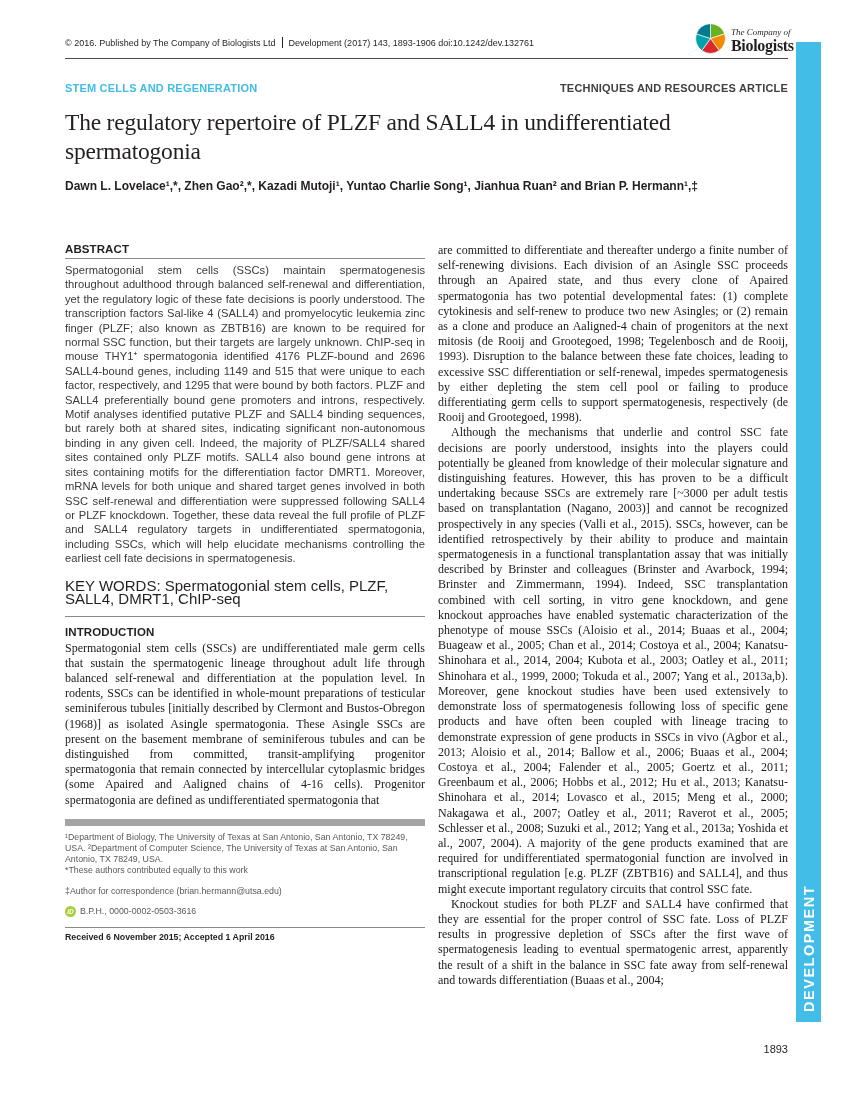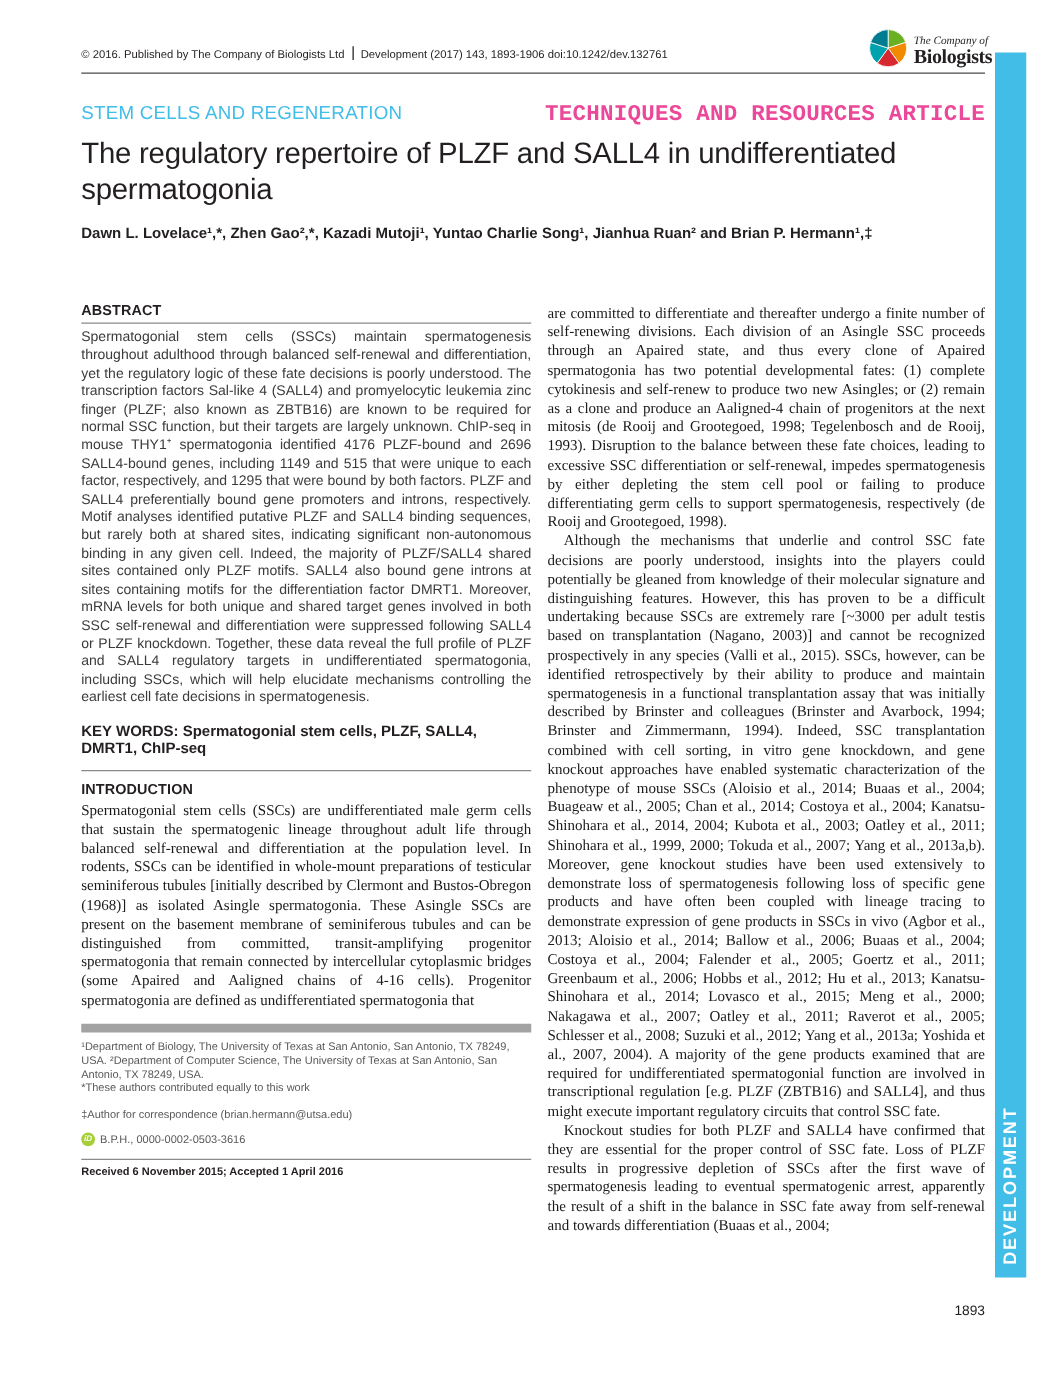"STEM CELLS AND REGENERATION" .section-label { font-size: 15px -> 11px; font-weight: normal -> bold }
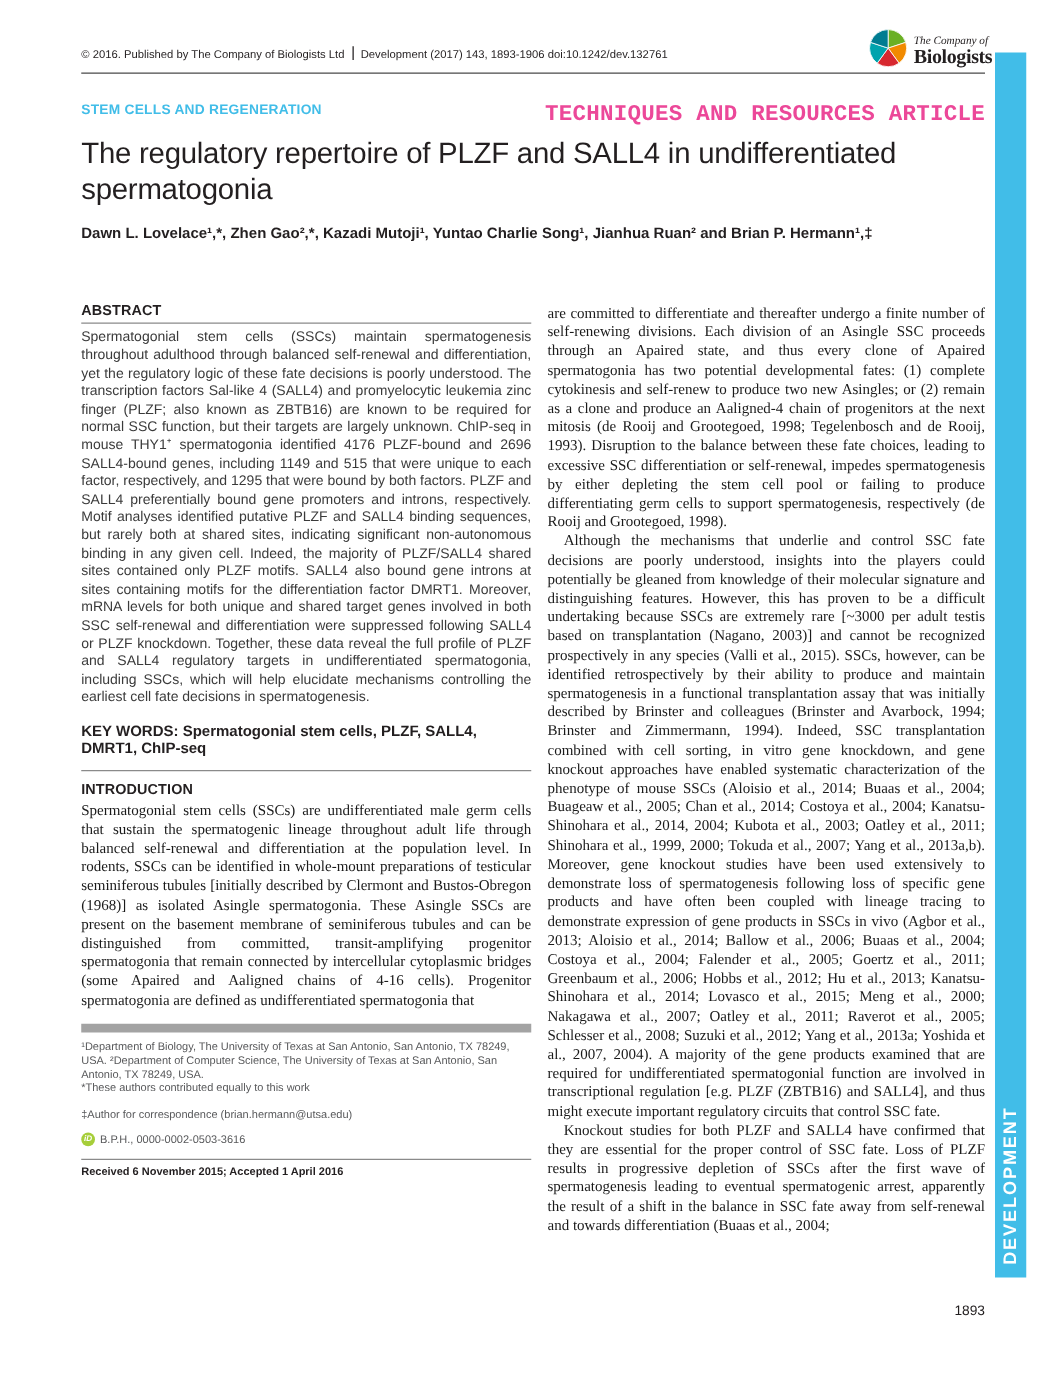"TECHNIQUES AND RESOURCES ARTICLE" .article-type { color: #ec4899 -> #404040; font-family: Liberation Mono, monospace -> none; font-size: 18px -> 11px }
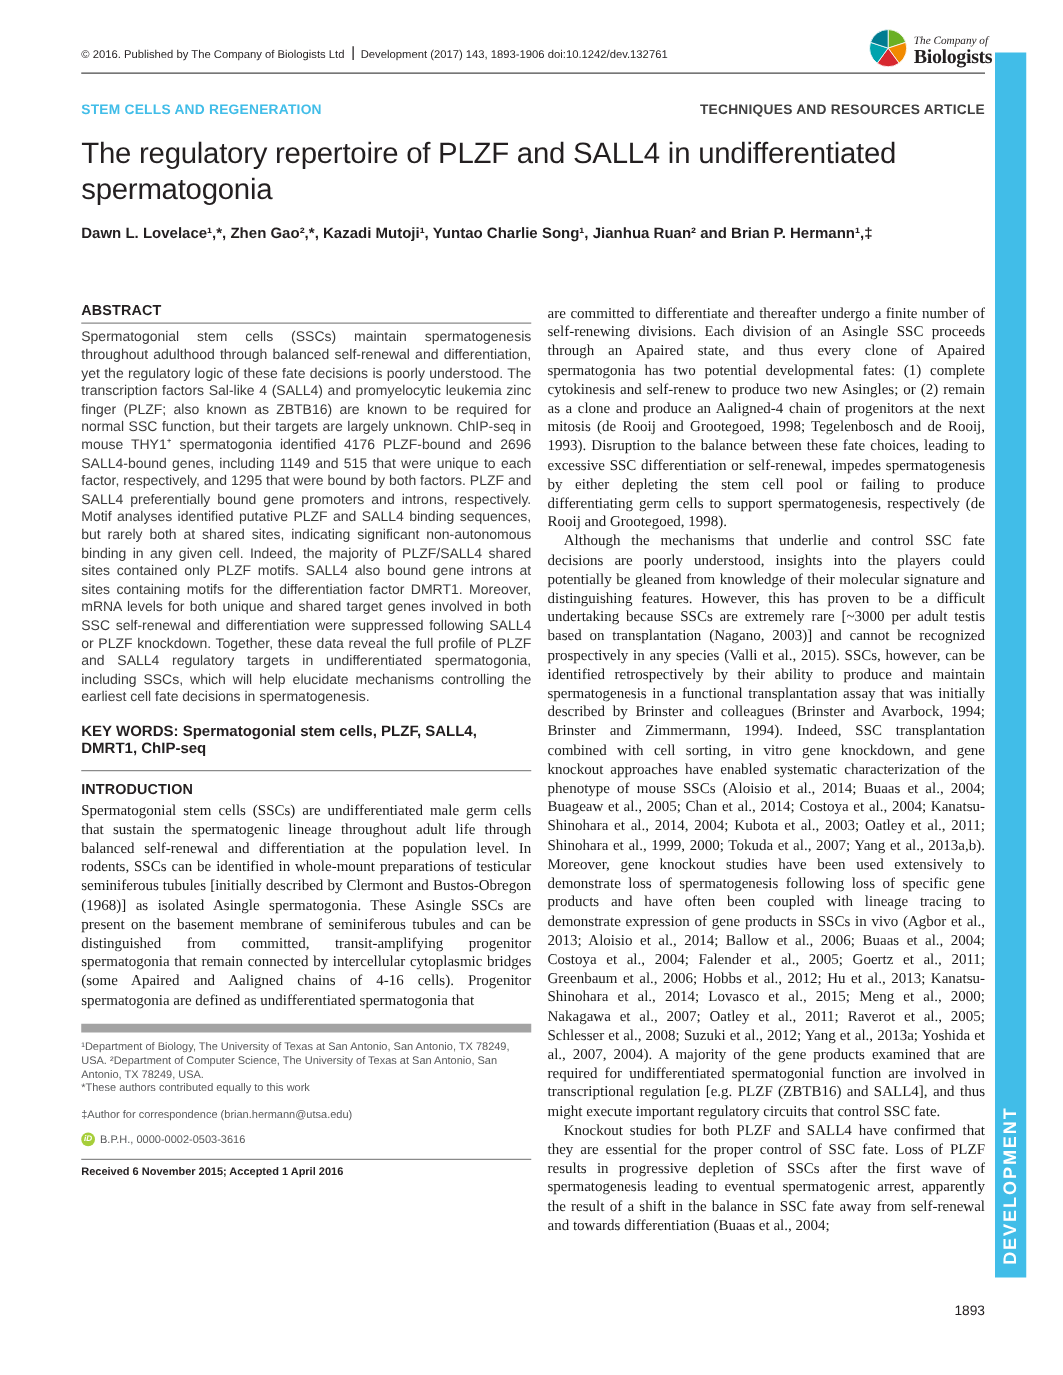"The regulatory repertoire of PLZF" .title { font-family: none -> Liberation Serif, serif }
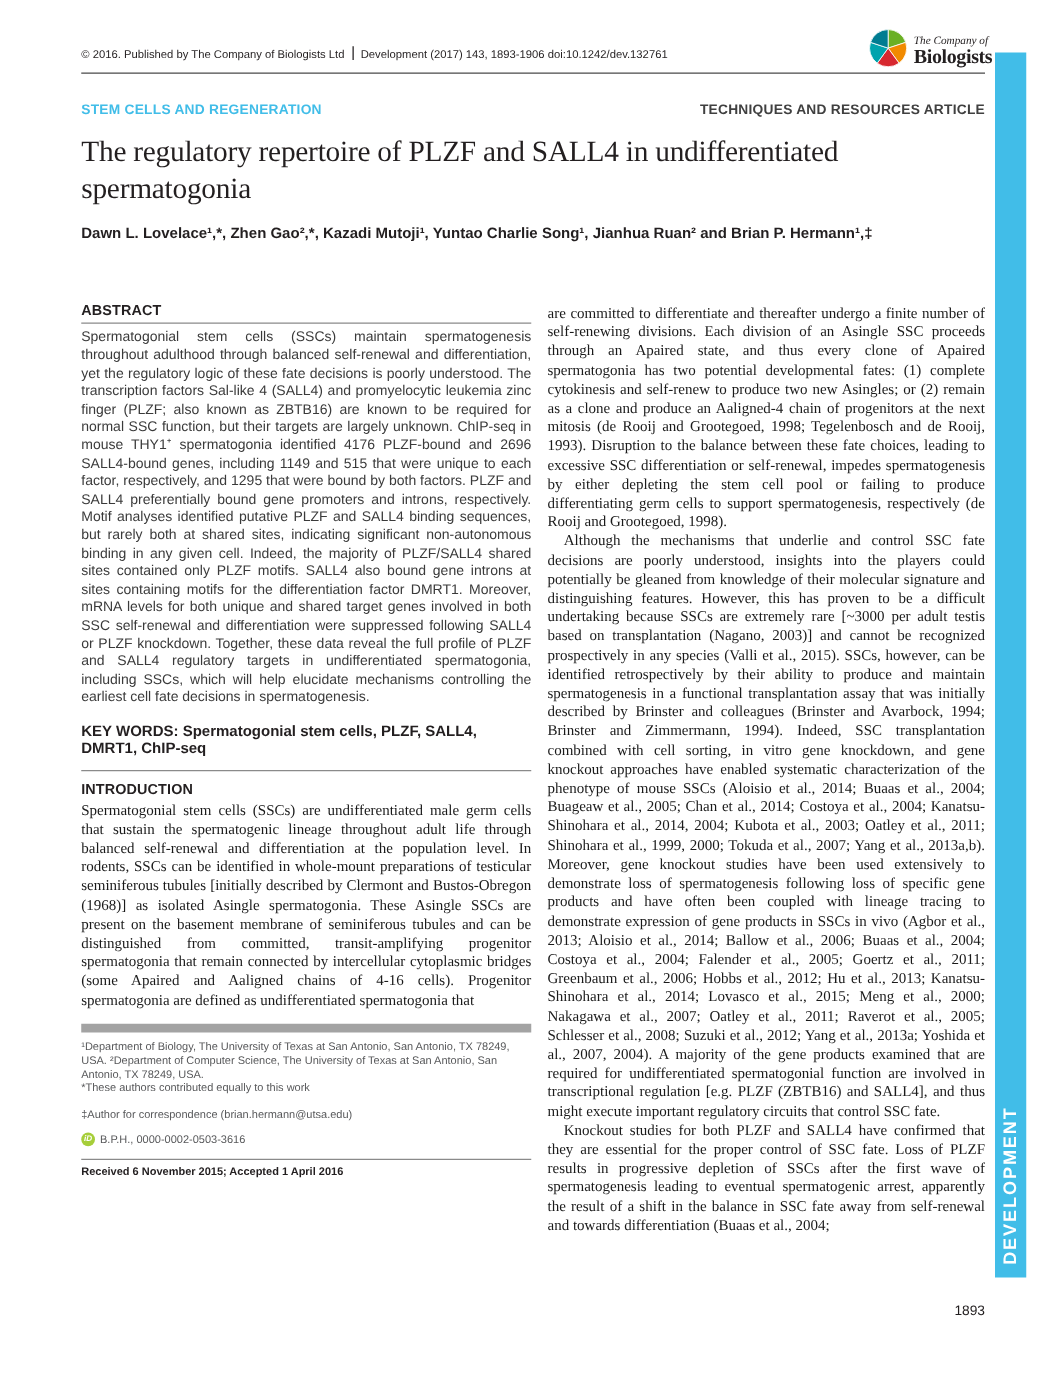"KEY WORDS: Spermatogonial stem cells," .keywords { font-size: 12px -> 15px; font-weight: bold -> normal }
